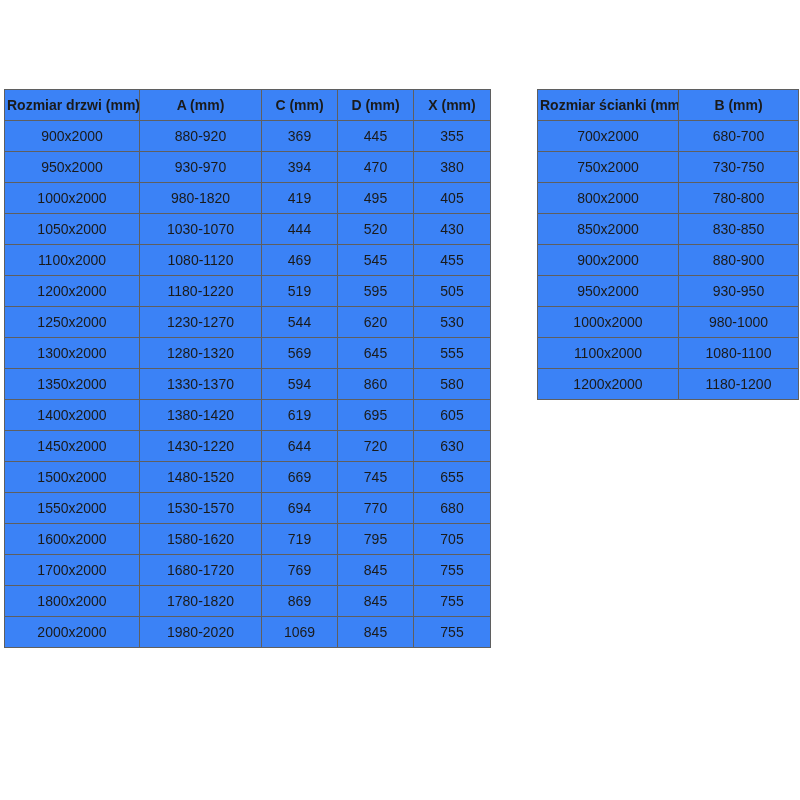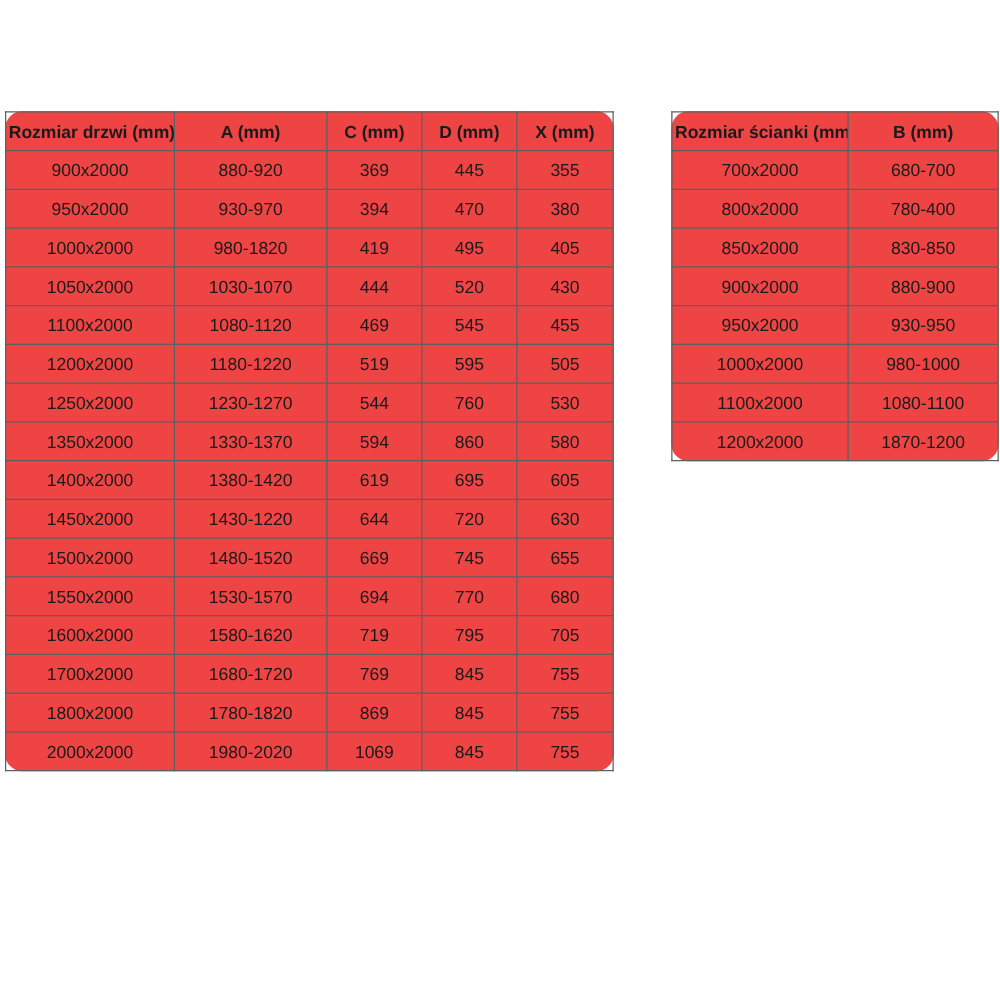"Rozmiar drzwi (mm)" table.spec-table { background: #ef4444 -> #3b82f6; border-radius: 14px -> none }
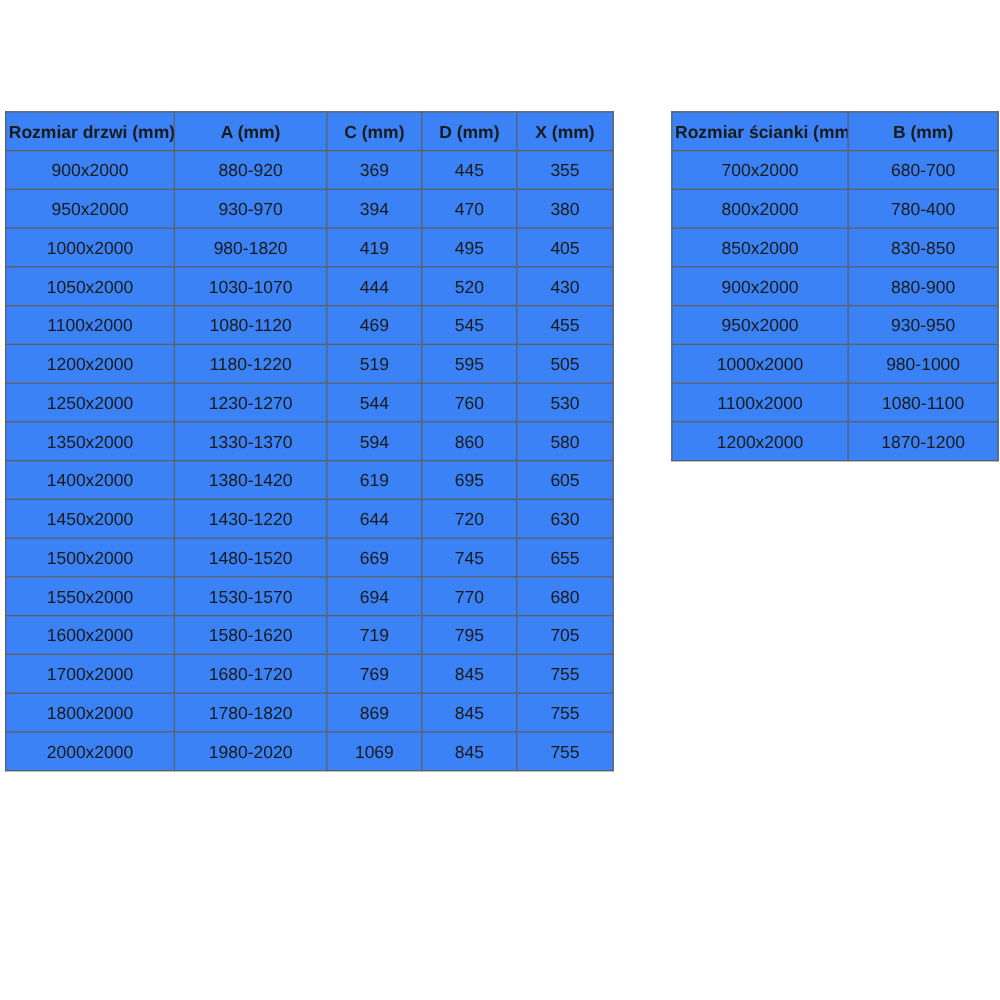"750x2000" tr { html: none -> <tr> <td>750x2000</td> <td>730-750</td> </tr> }
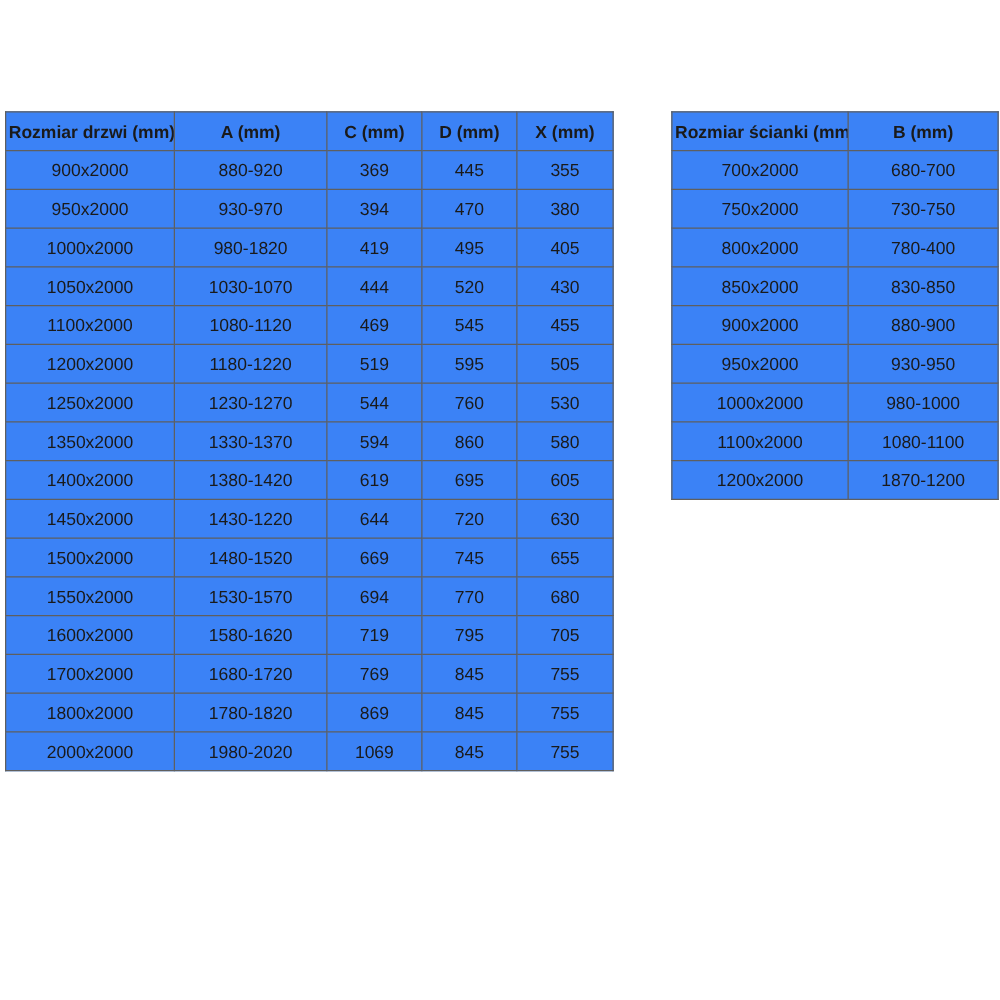"780-400" td { text: 780-400 -> 780-800 }
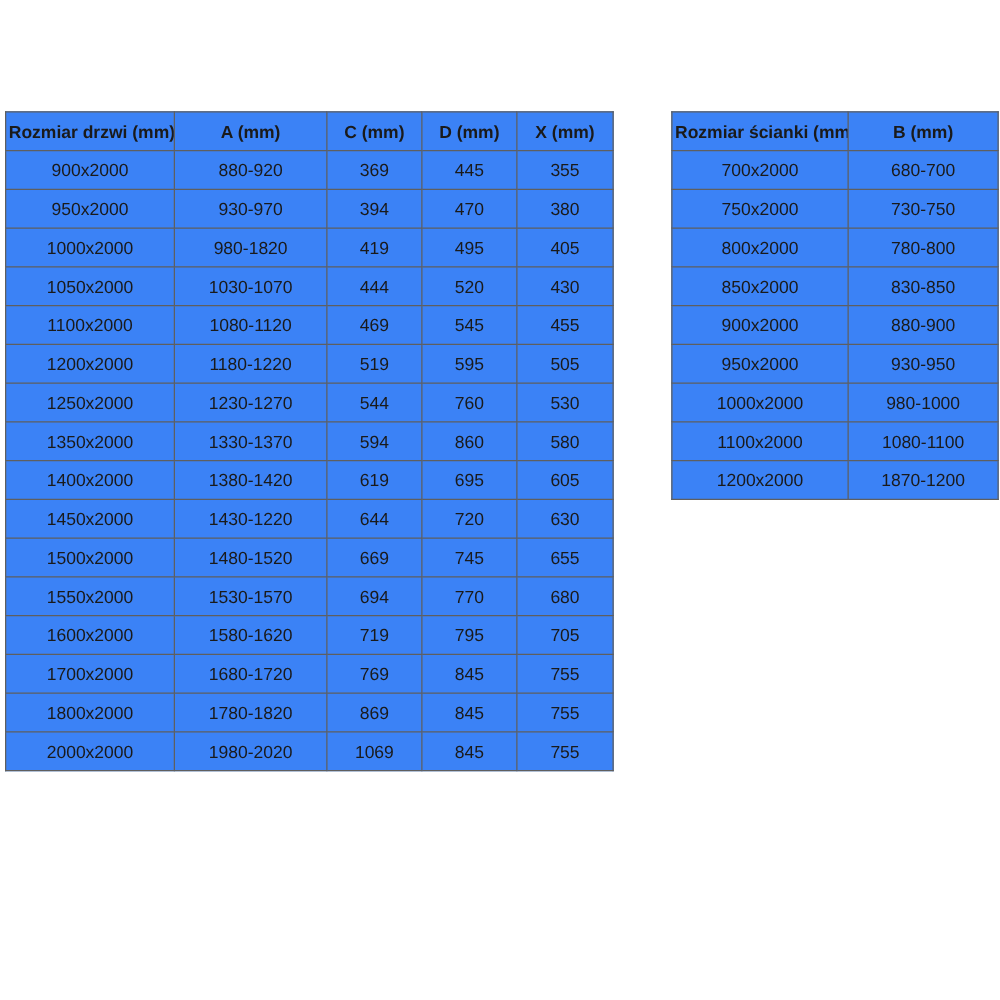"760" td { text: 760 -> 620 }
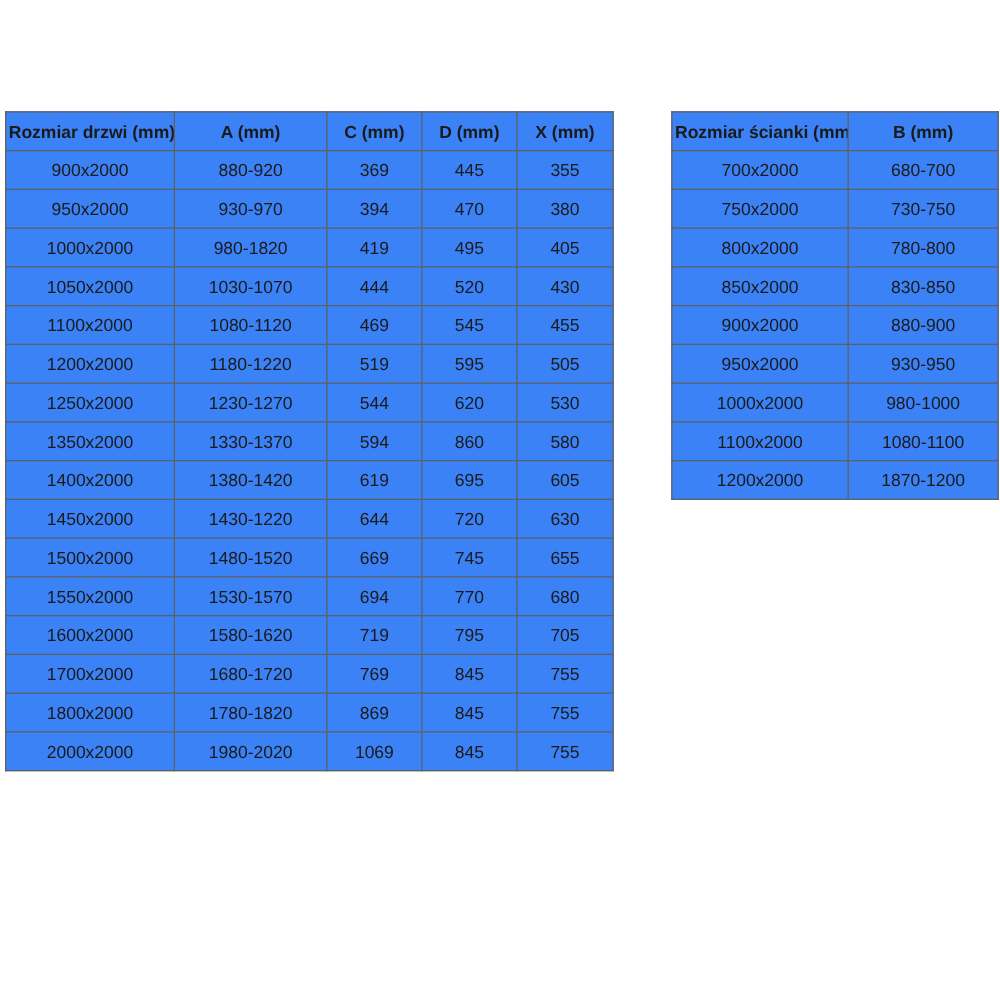"1300x2000" tr { html: none -> <tr> <td>1300x2000</td> <td>1280-1320</td> <td>569</td> <td>645</td> <td>555</td> </tr> }
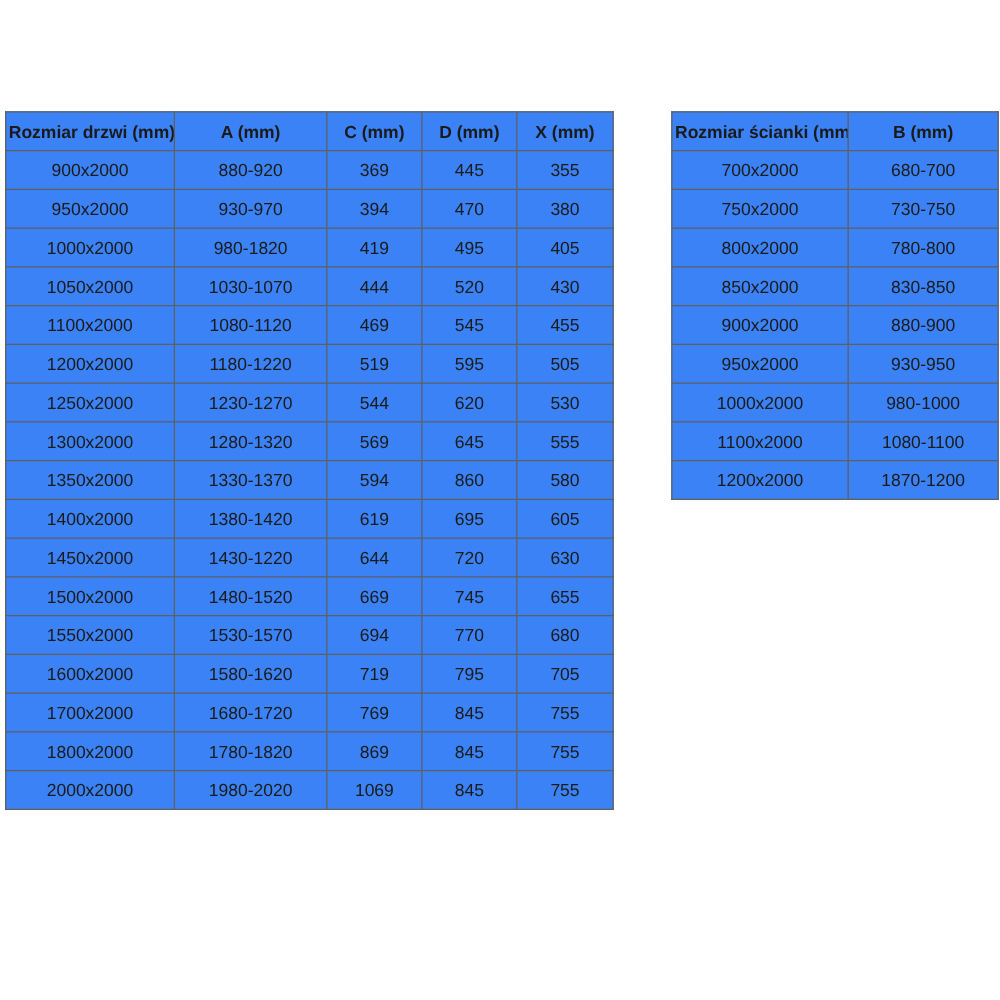"1870-1200" td { text: 1870-1200 -> 1180-1200 }
